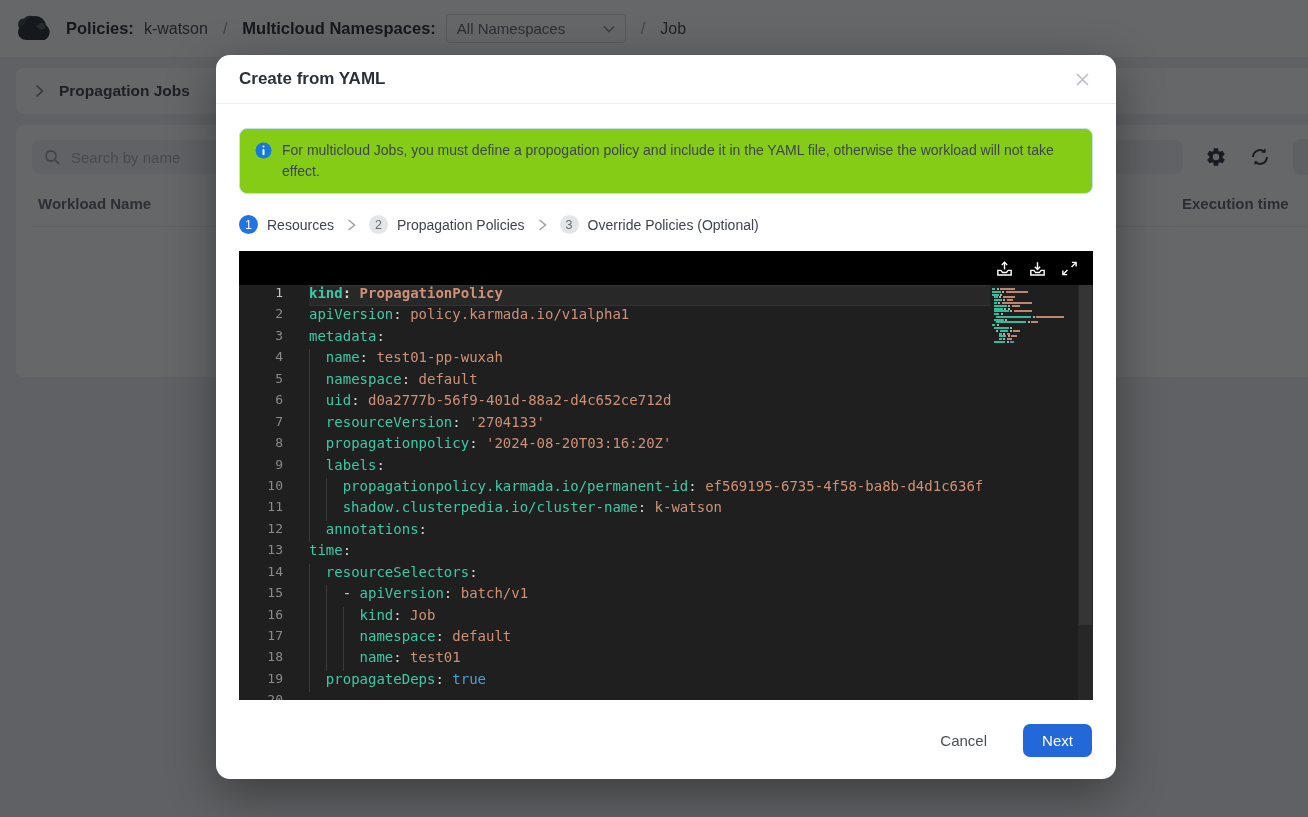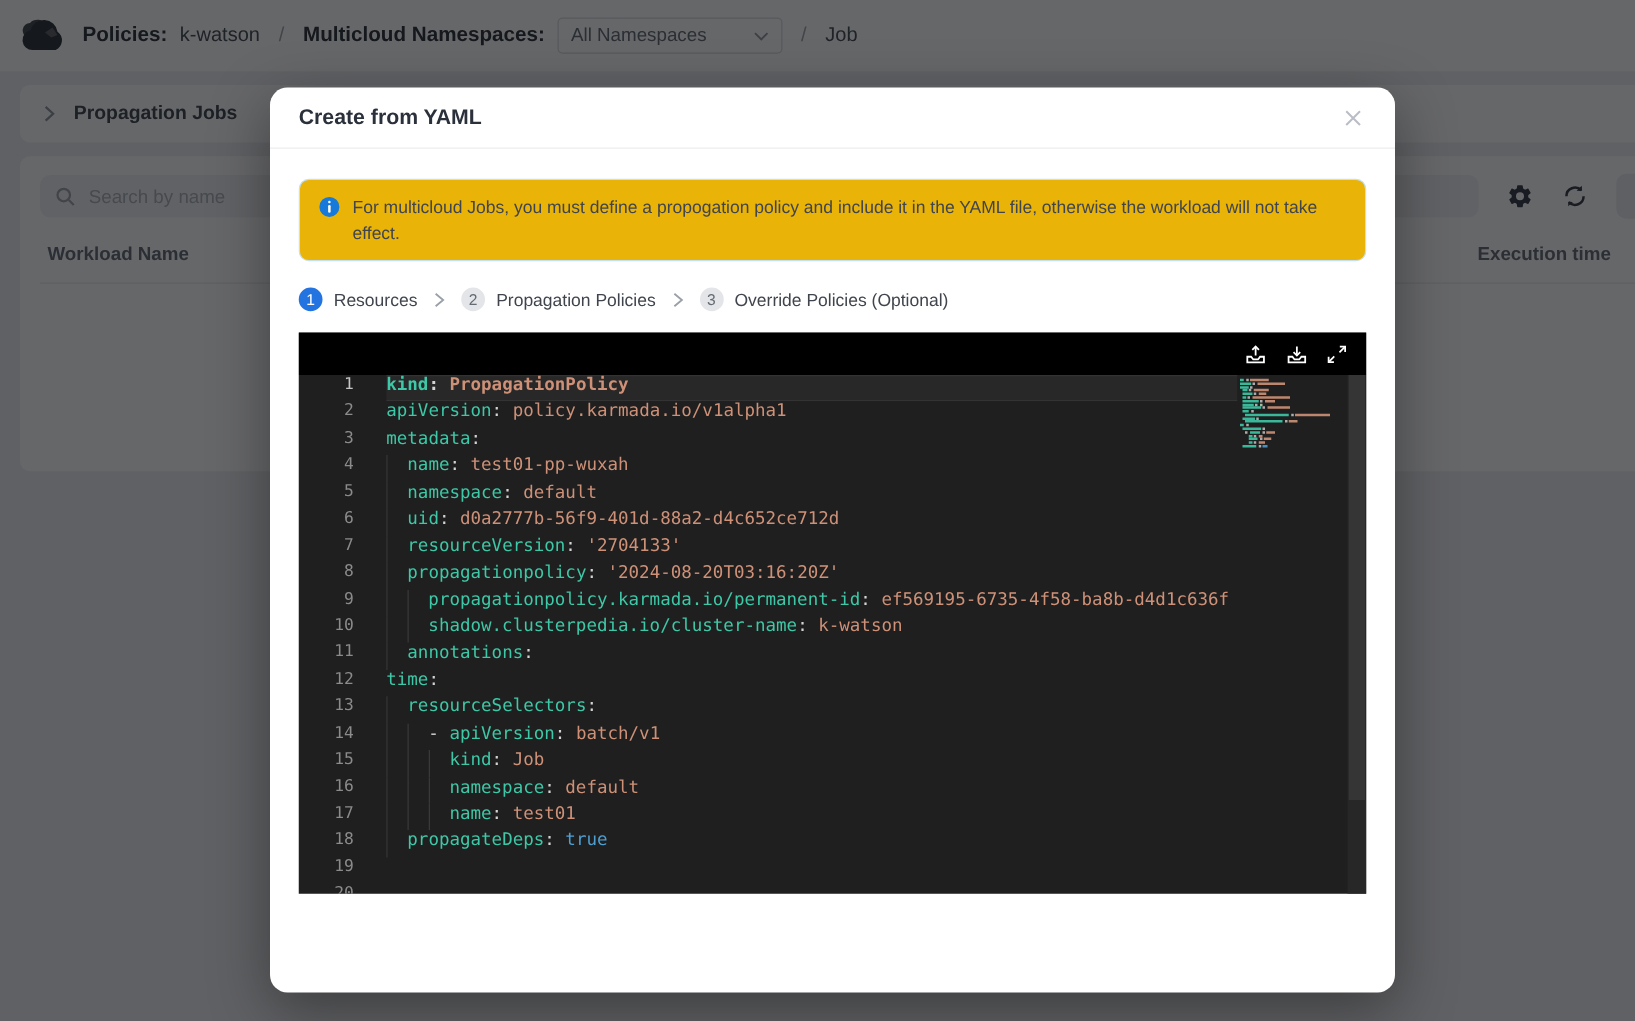"Create from YAML" .modal { top: 70px -> 55px }
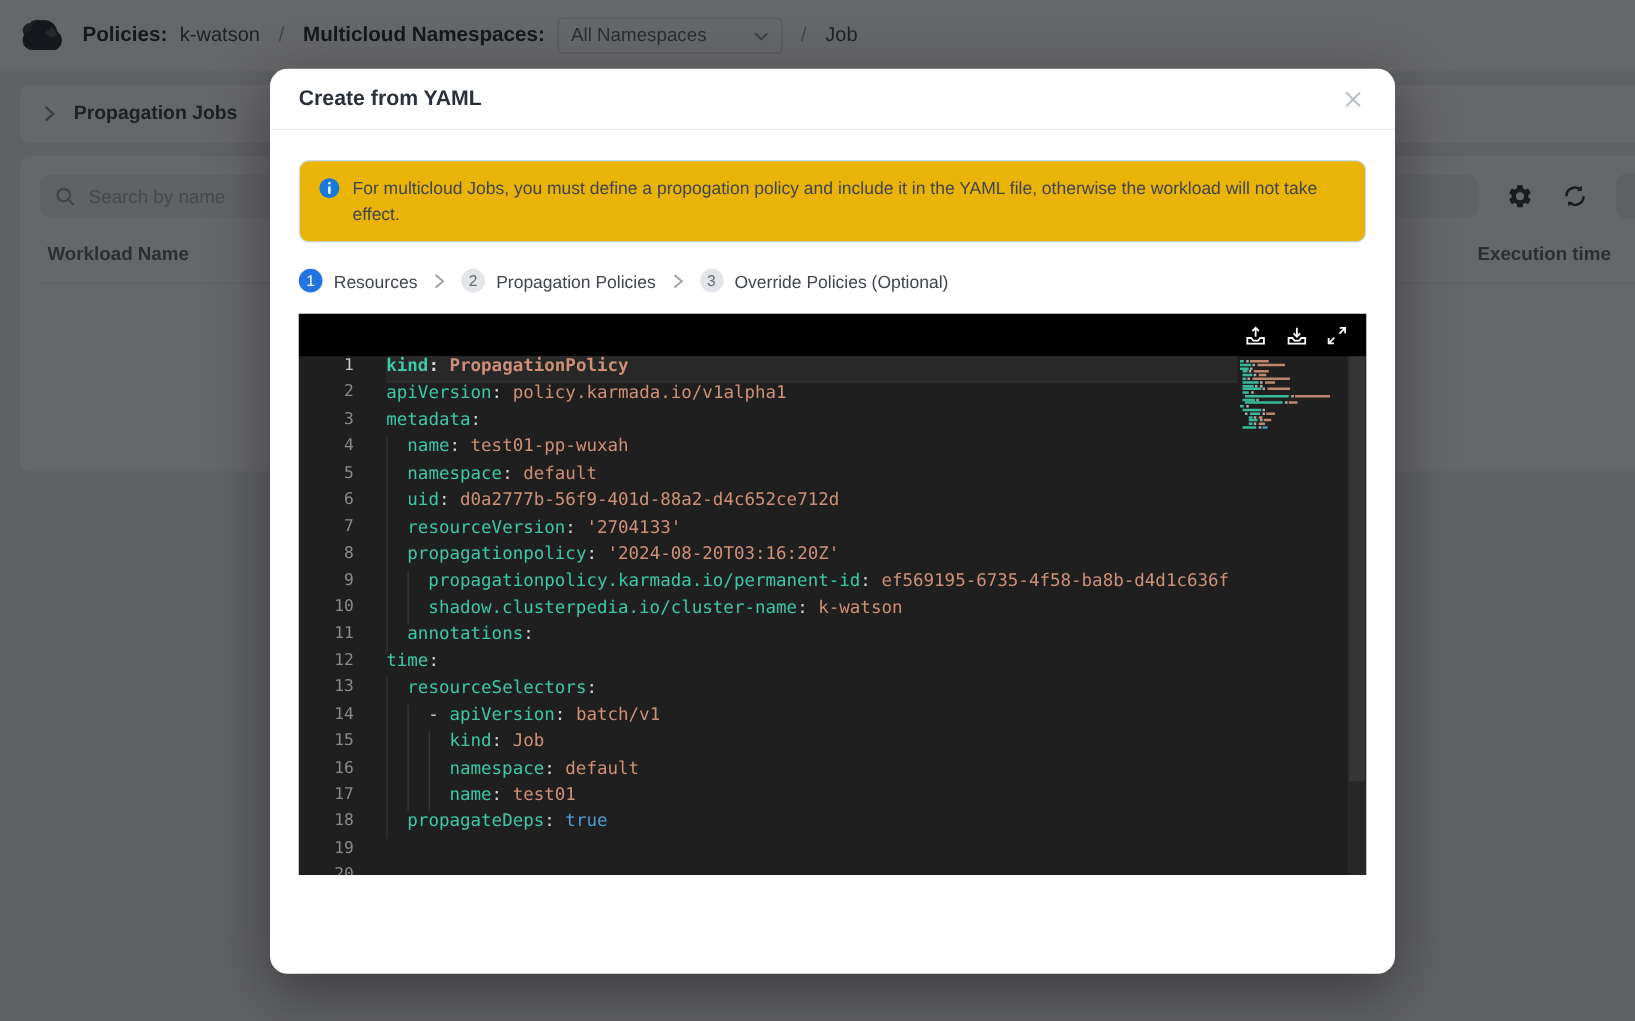"For multicloud Jobs, you must" .banner { background: #eab308 -> #84cc16 }
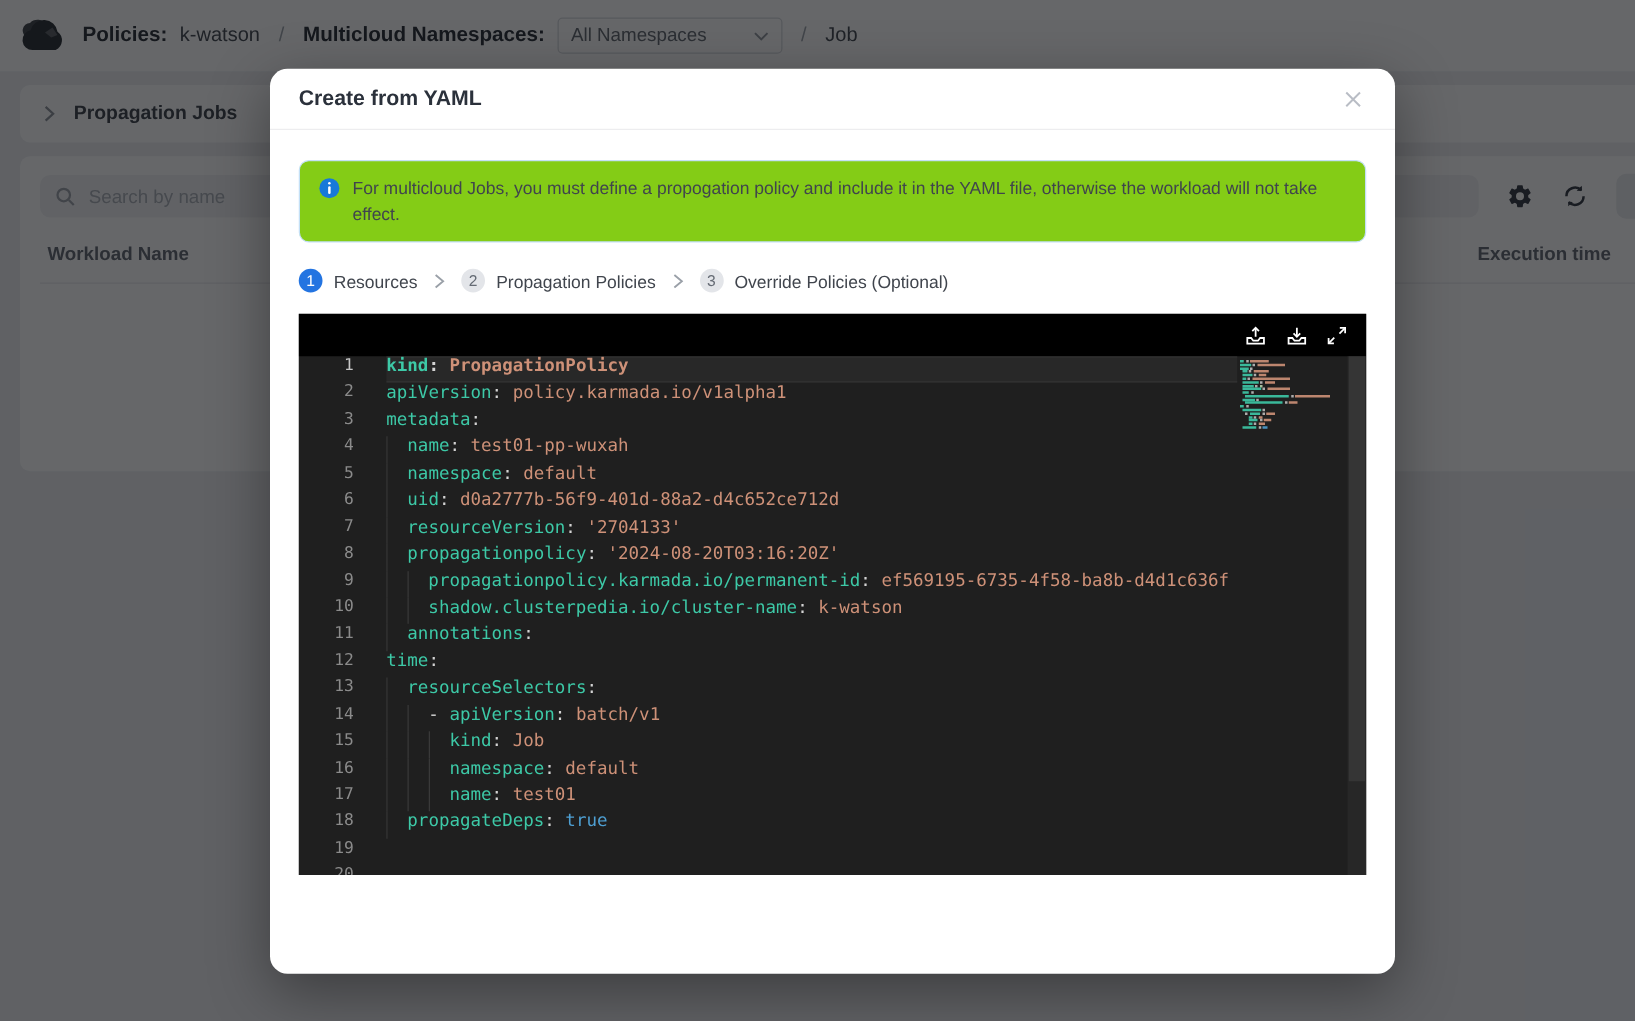"labels:" div.code-line { html: none -> <div><span></span><span>labels</span><span>:</span></div> }
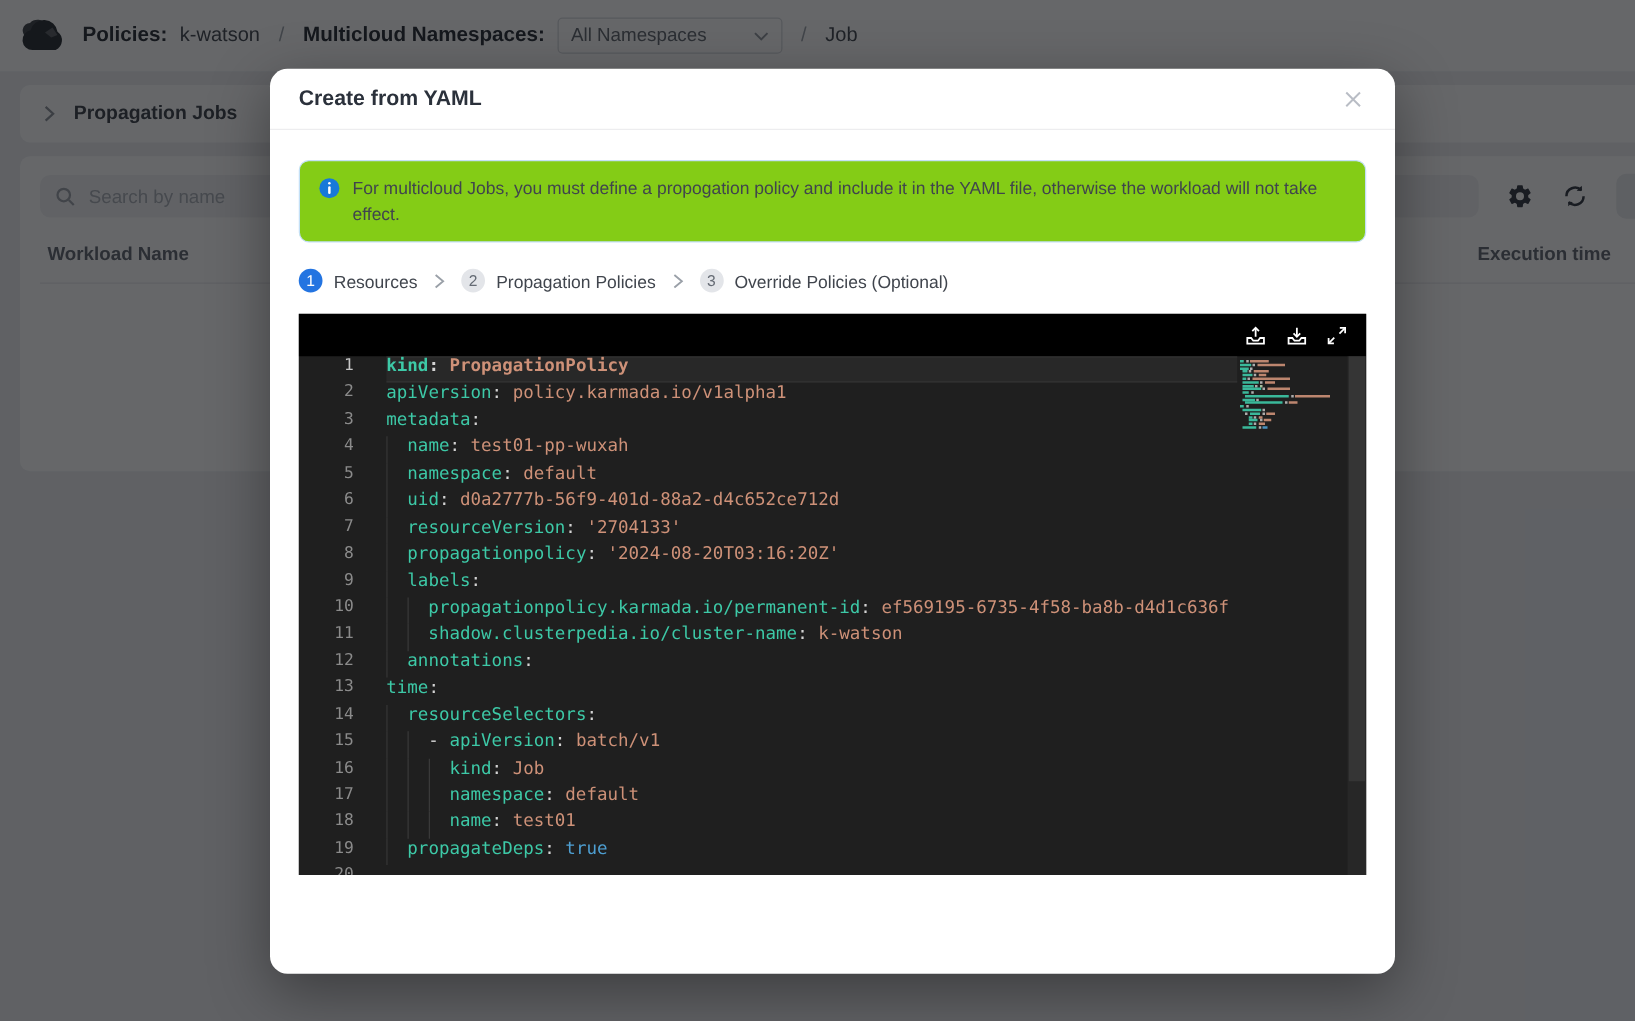"Cancel" div.modal-footer { html: none -> <div> <button>Cancel</button> <button>Next</button> </div> }
